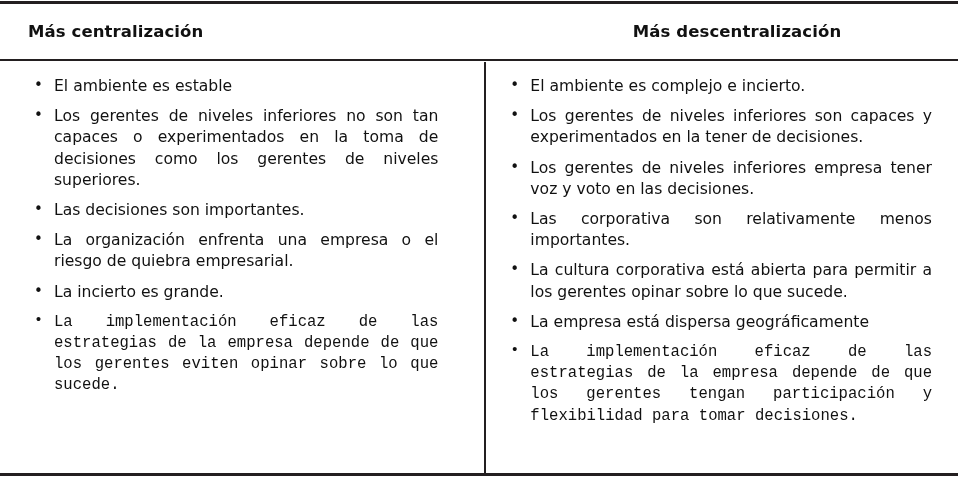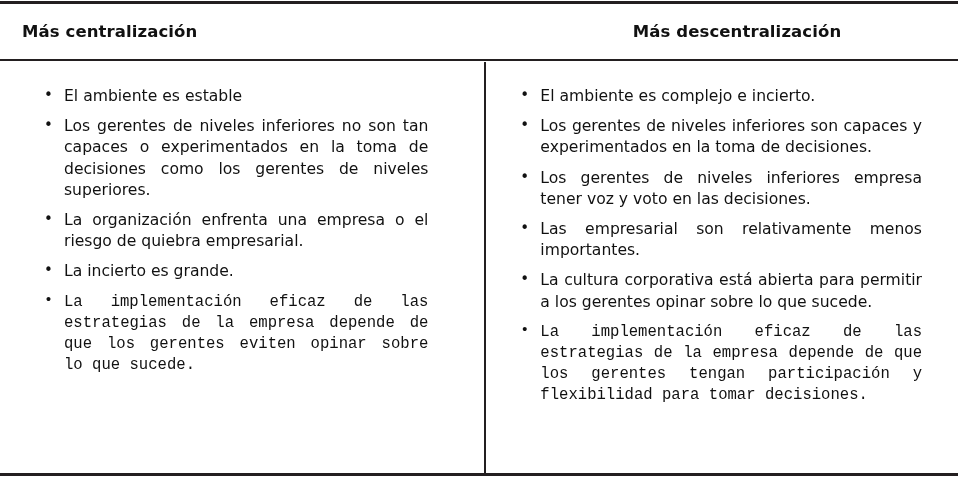"Más centralización" .header-cell.left { padding-left: 22px -> 28px }
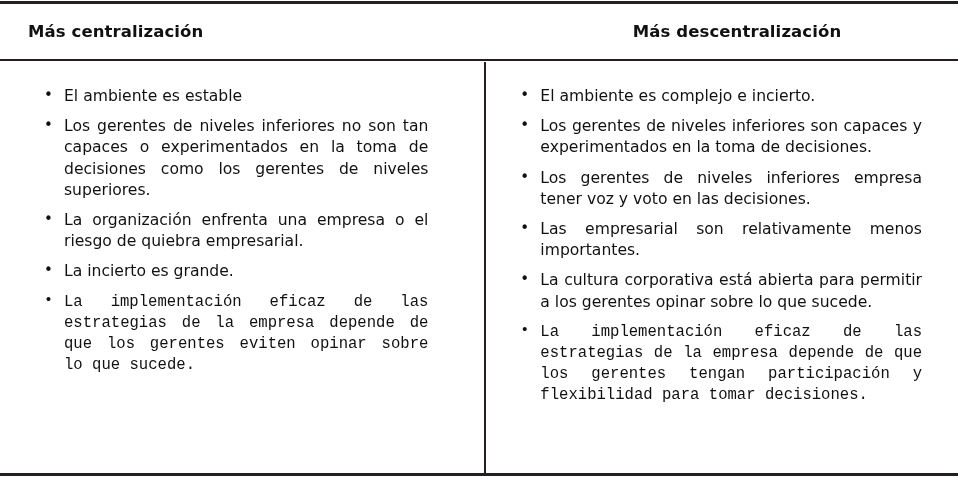"El ambiente es estable" ul.bullets { margin: 18px -> 8px }
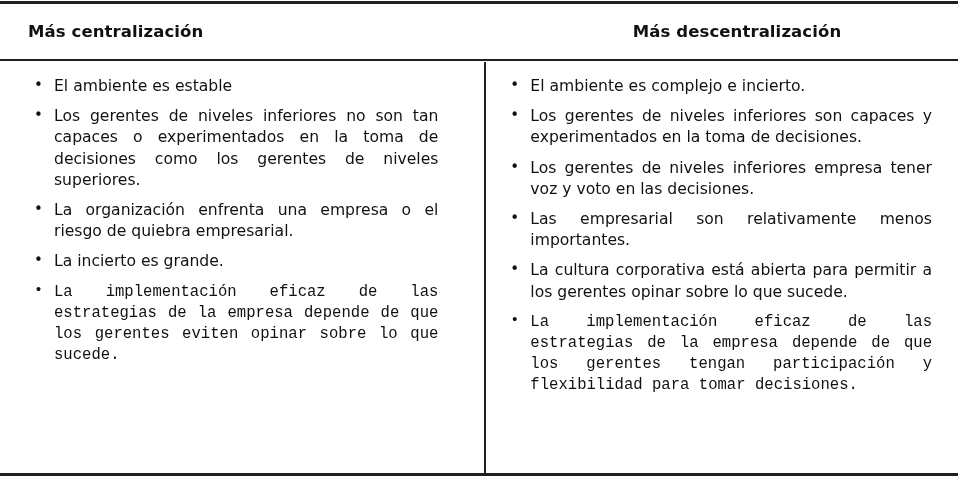"Los gerentes de niveles inferiores son" li { text: toma -> tener }
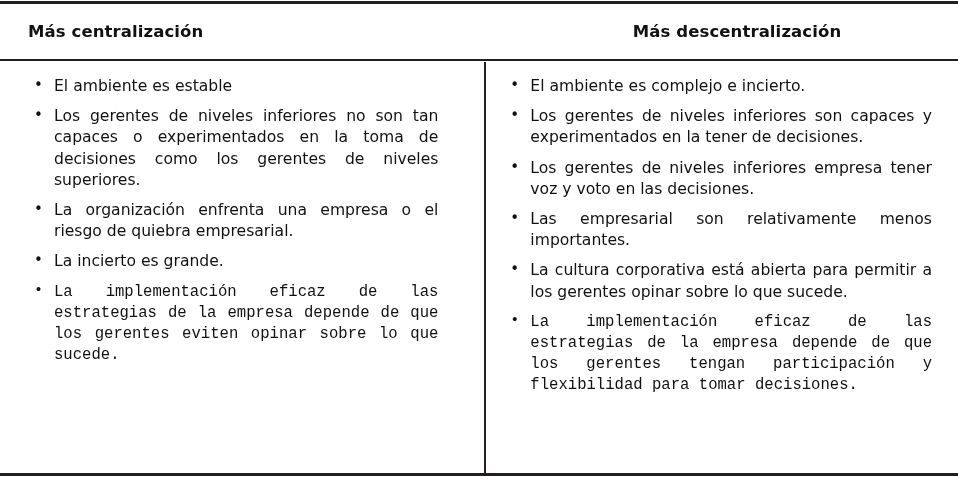"Las decisiones son importantes." li.nojustify { html: none -> <li>Las decisiones son importantes.</li> }
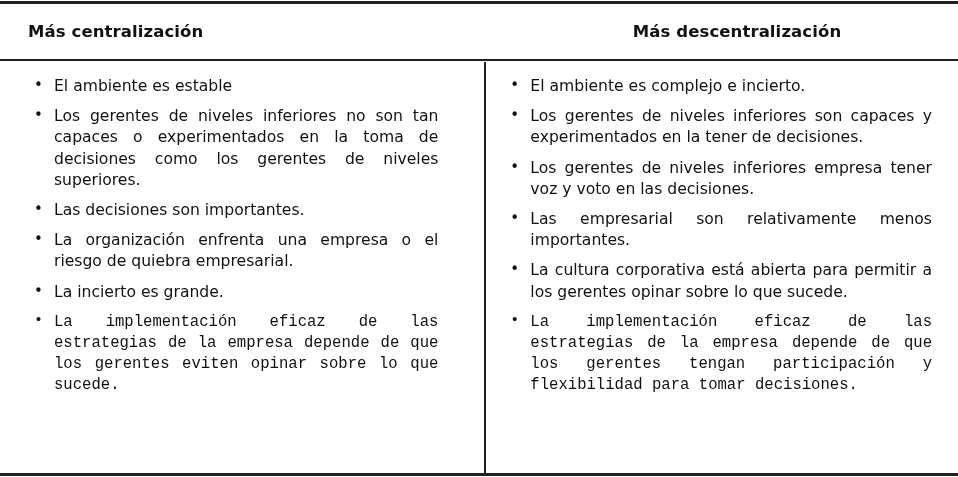"Las empresarial son relativamente menos" li { text: empresarial -> corporativa }
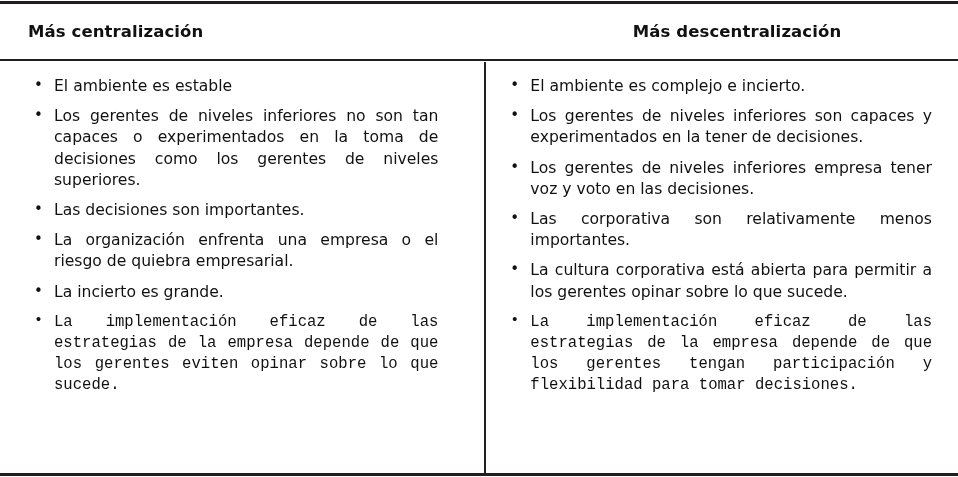"La empresa está dispersa geográficamente" li.nojustify { html: none -> <li>La empresa está dispersa geográficamente</li> }
